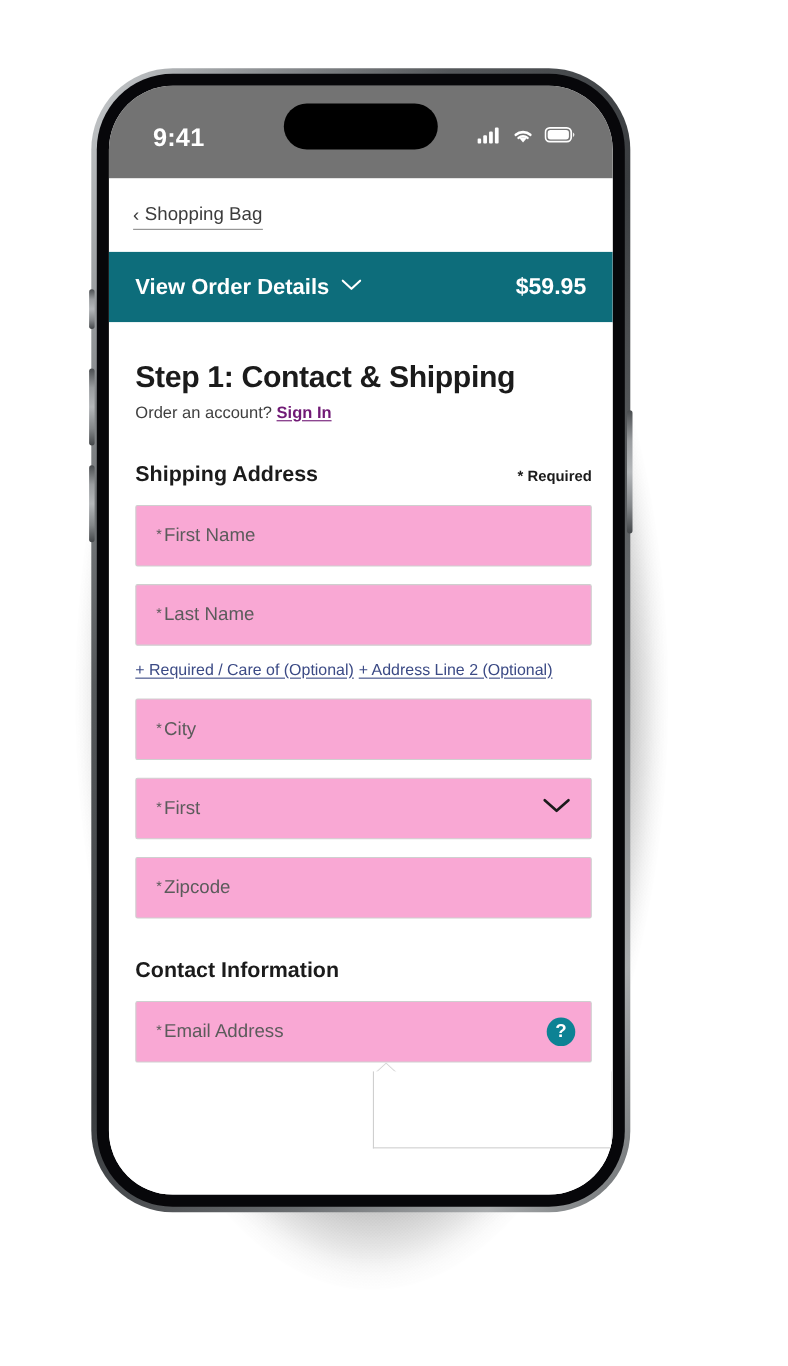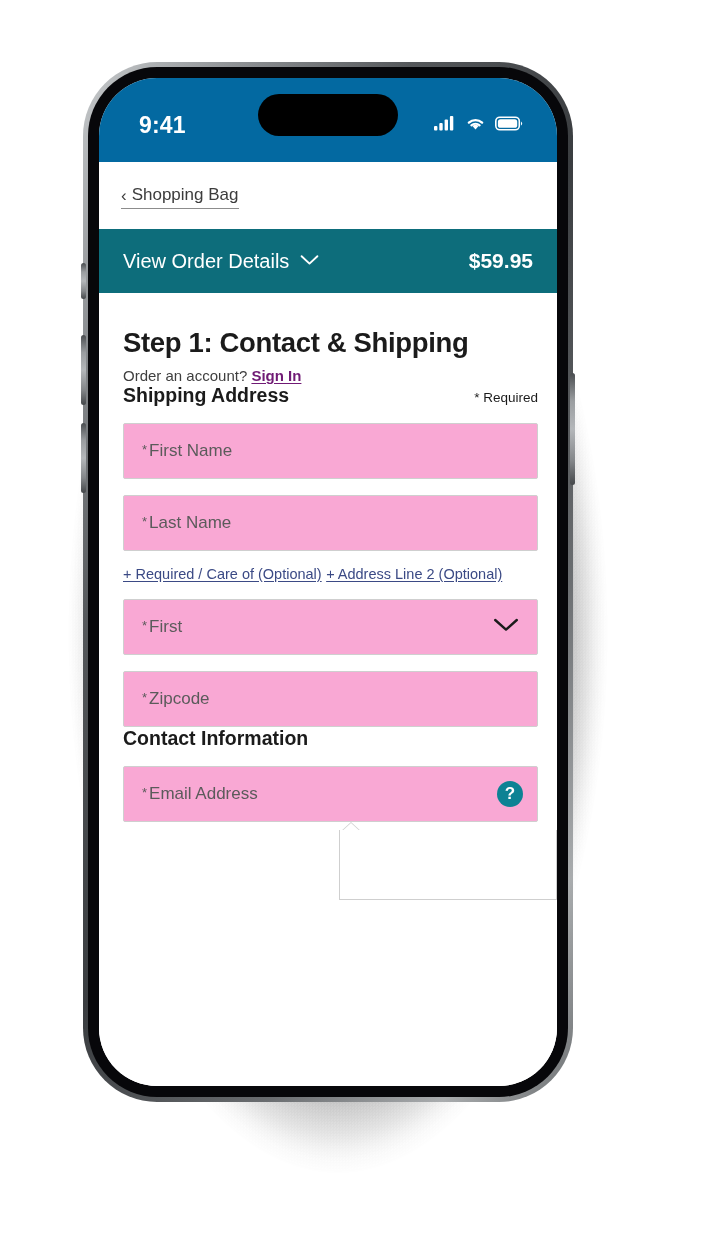"9:41" .status-bar { background: #0369a1 -> #737373 }
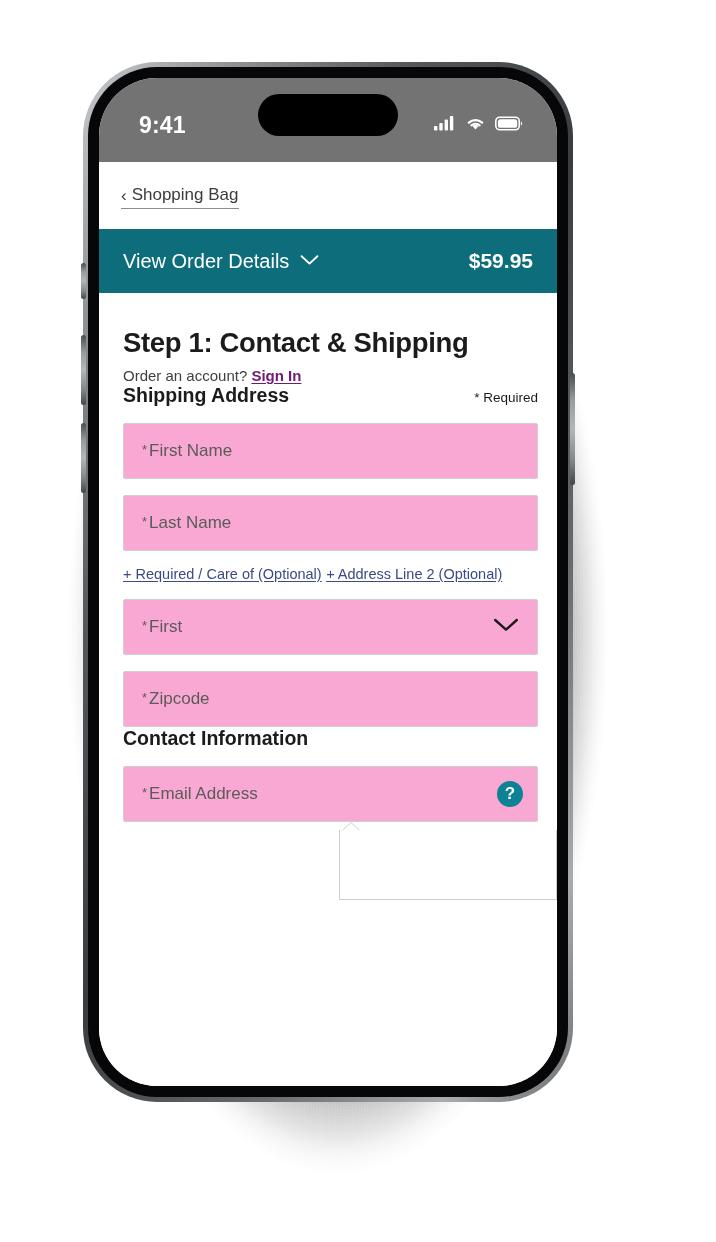"View Order Details" .order-label { font-weight: 400 -> 700 }
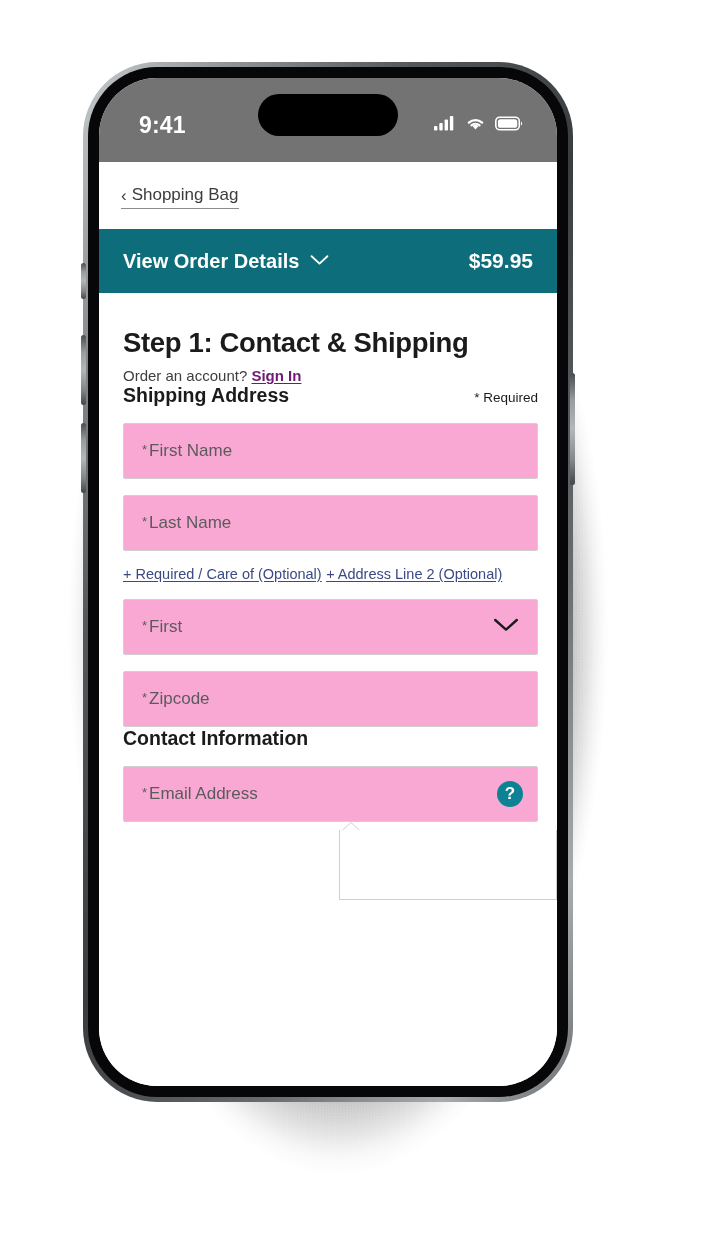"Shipping Address" .section-row { margin-top: none -> 36px }
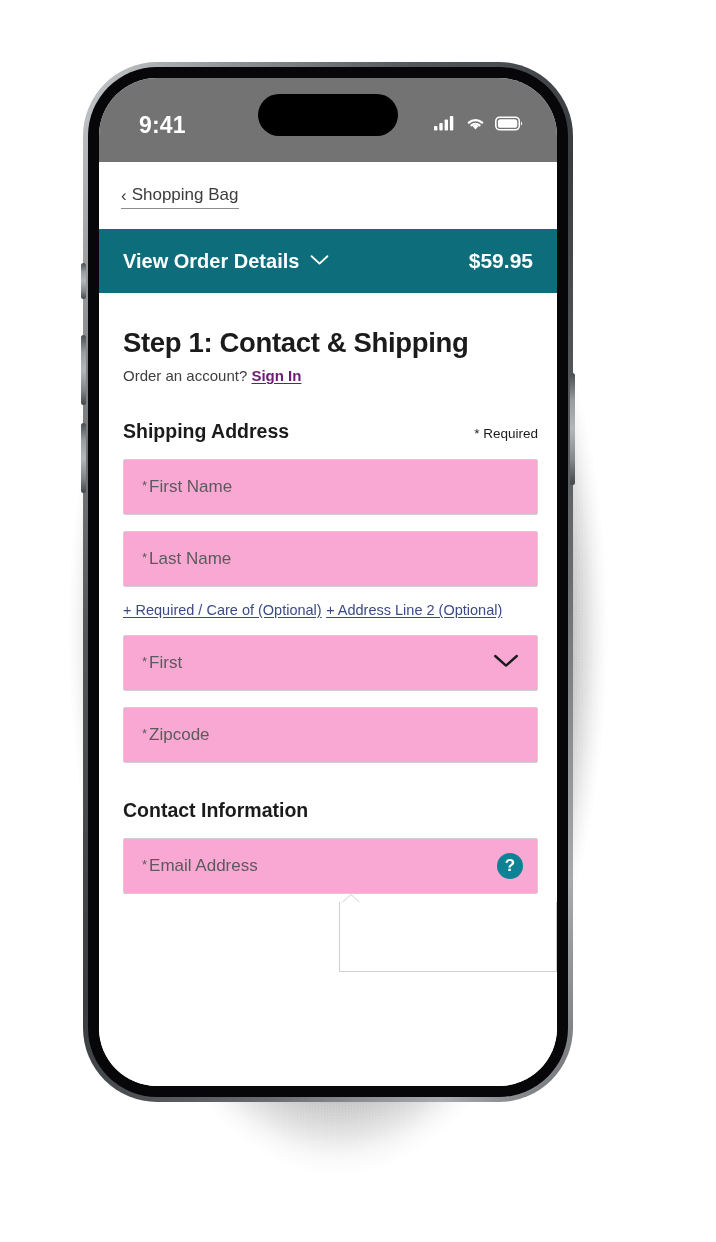"* Required" .required-note { font-weight: 400 -> 700 }
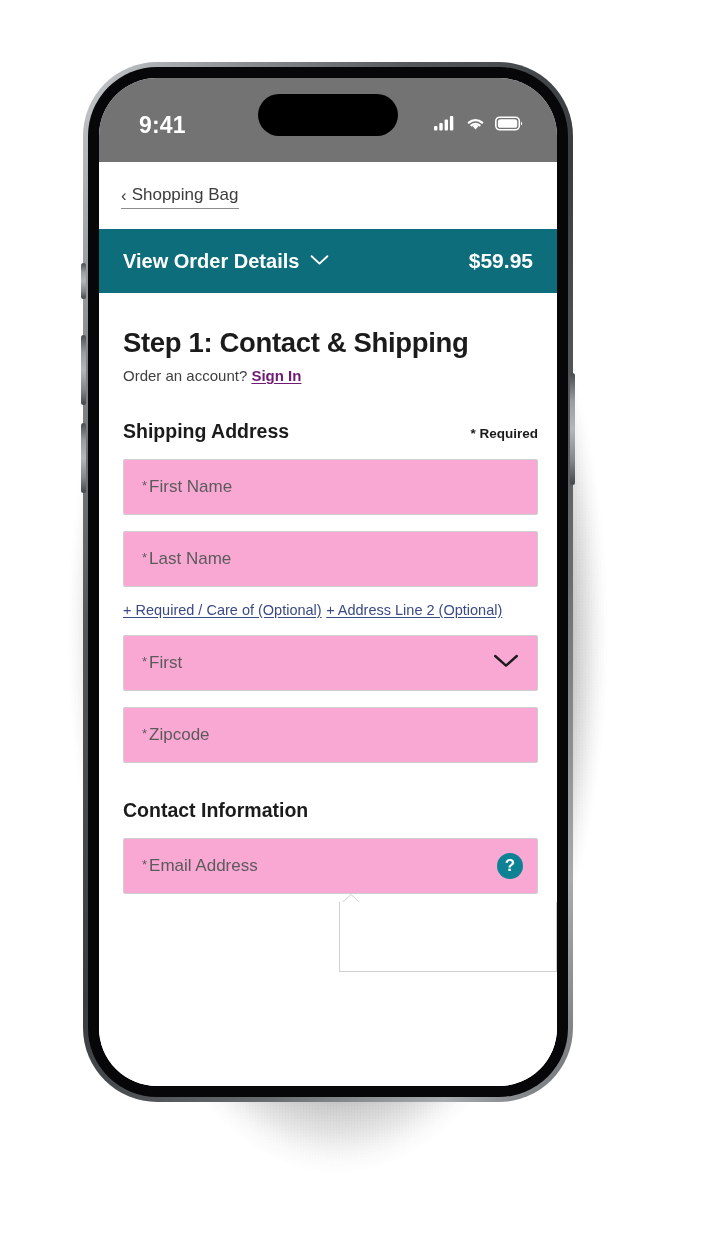"* City" div.field { html: none -> <div> <span> <span>*</span><span>City</span> </span> </div> }
